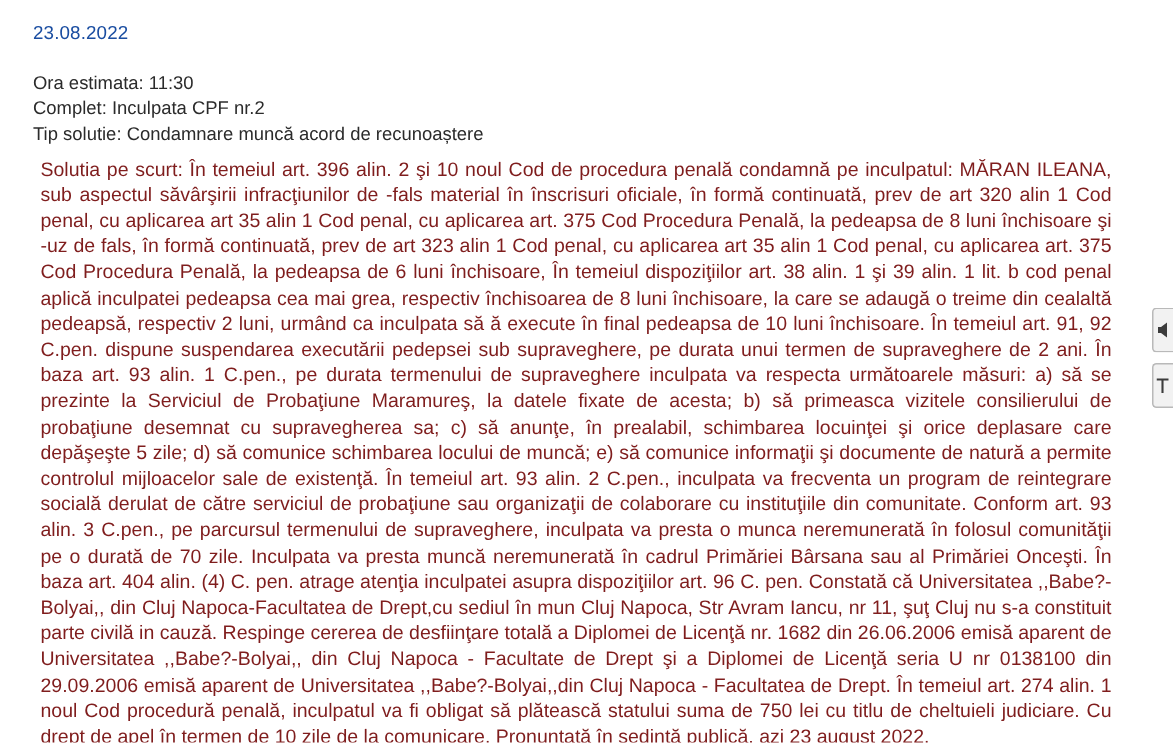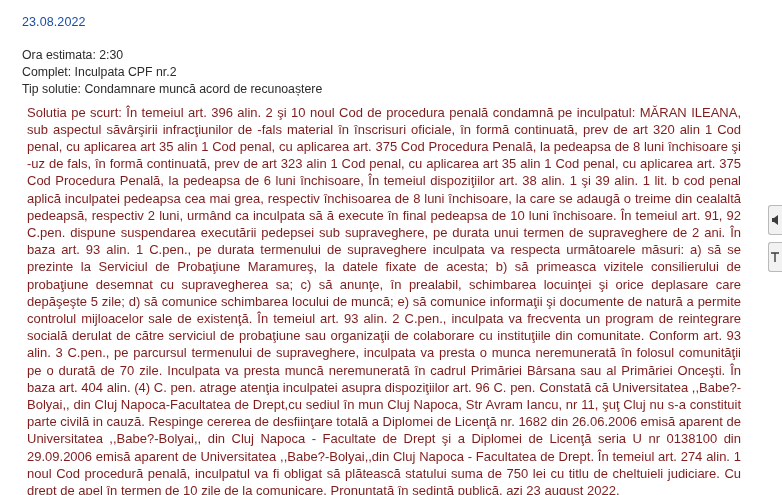"Ora estimata: 2:30" div.meta-line { text: 2:30 -> 11:30 }
